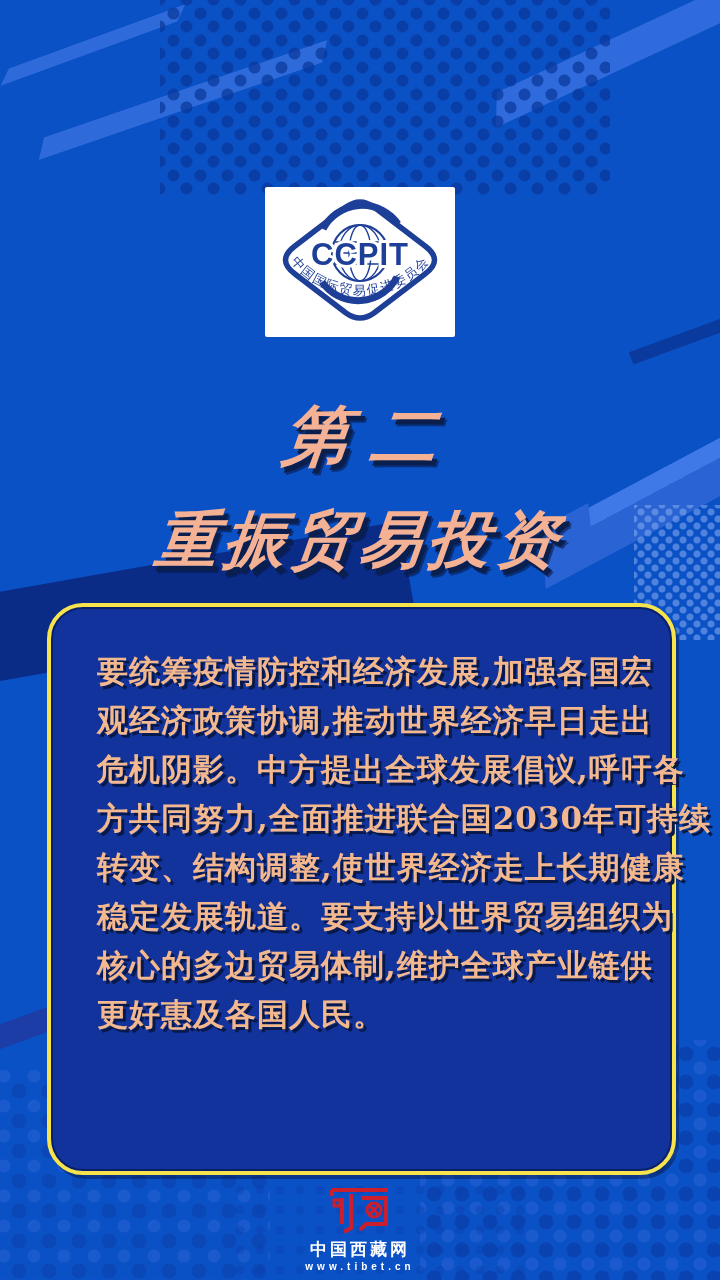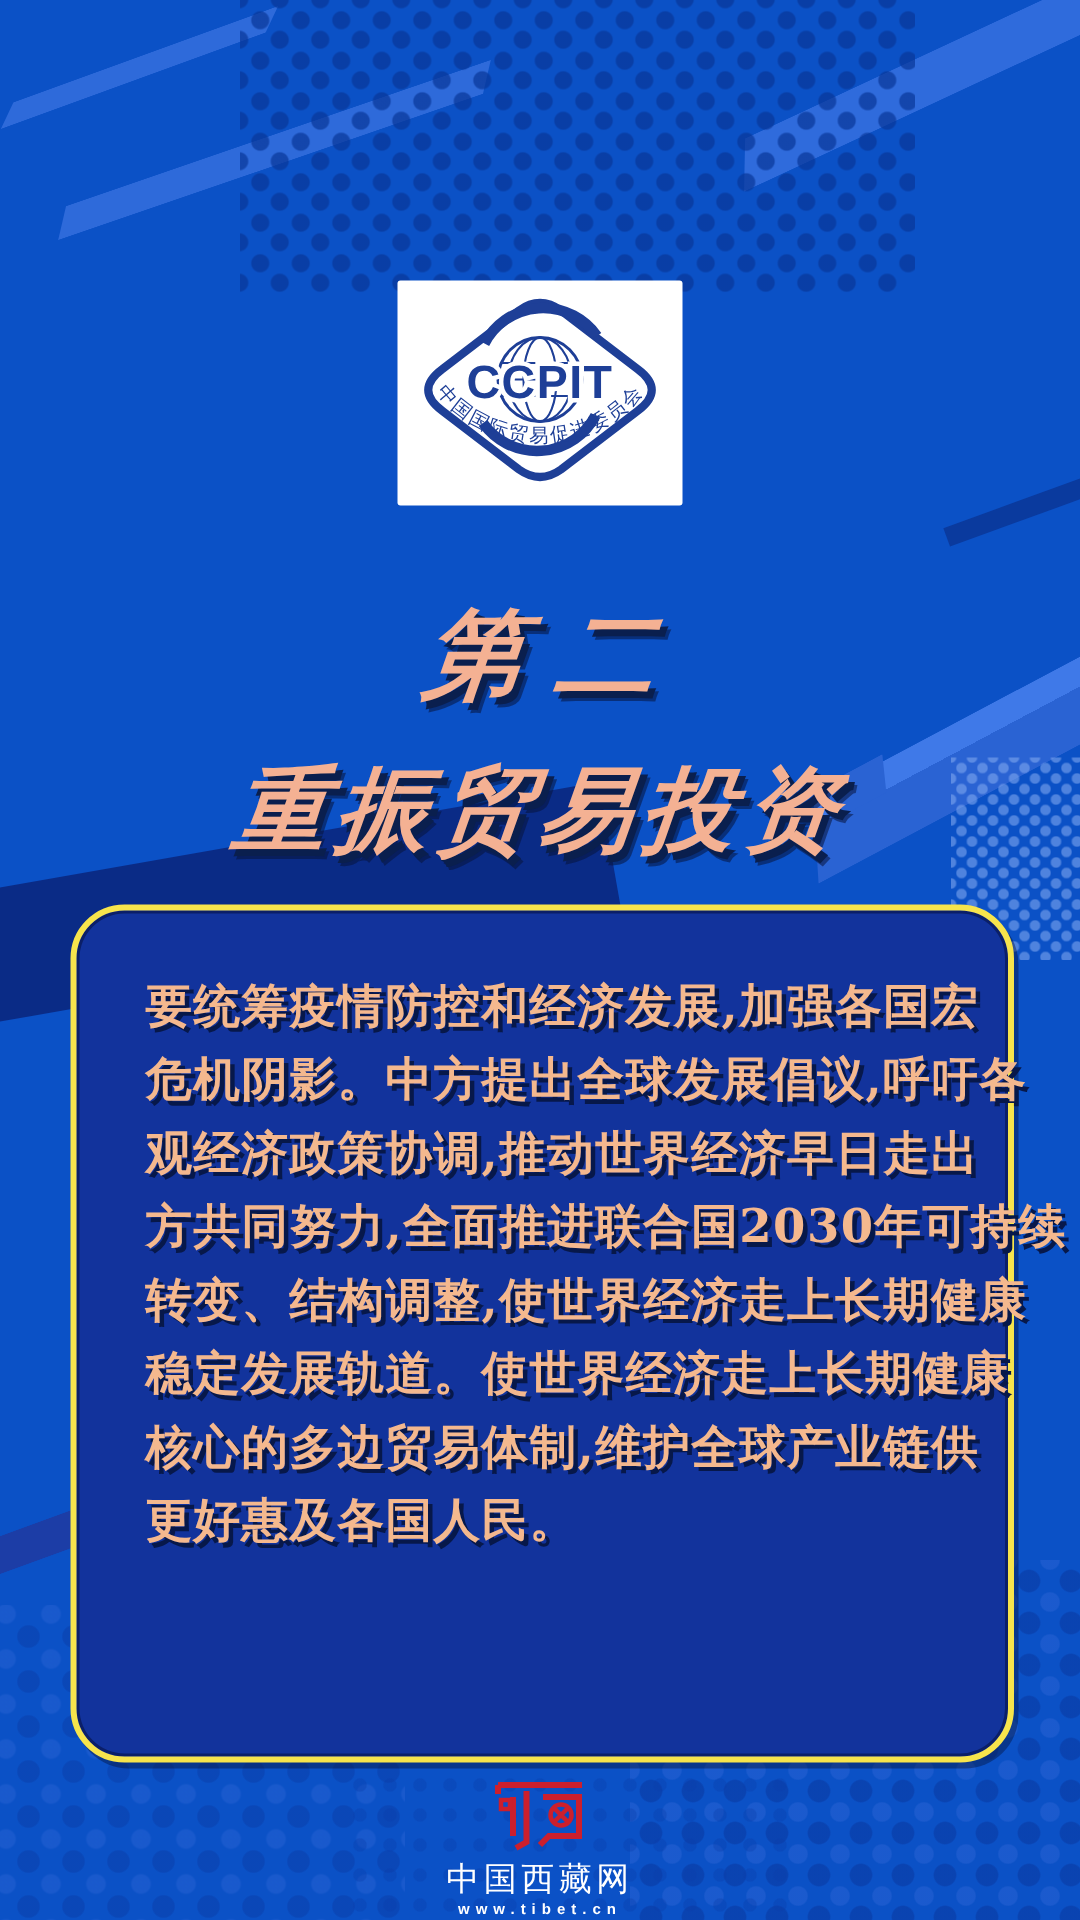"危机阴影。中方提出全球发展倡议,呼吁各" div.quote-line { order: before "观经济政策协调,推动世界经济早日走出" -> after "观经济政策协调,推动世界经济早日走出" }
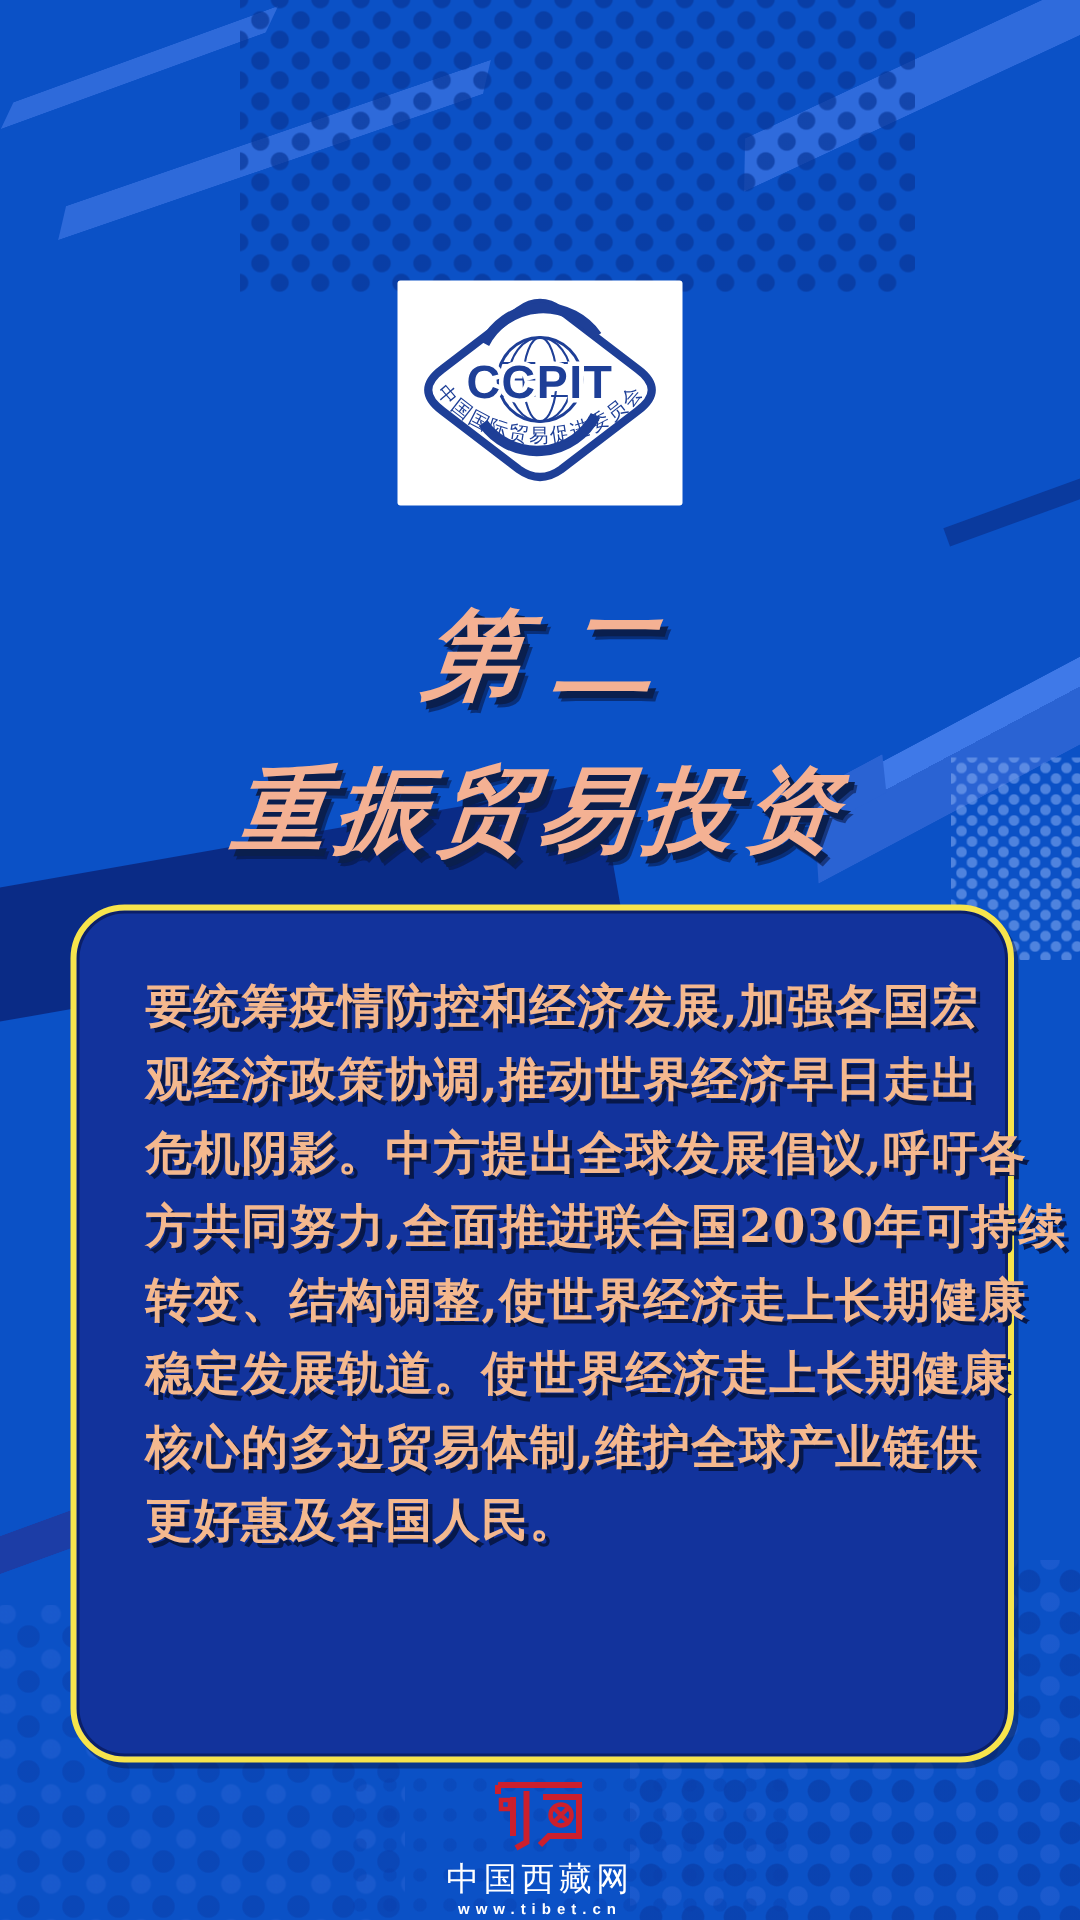"稳定发展轨道。使世界经济走上长期健康" div.quote-line { text: 使世界经济走上长期健康 -> 要支持以世界贸易组织为 }
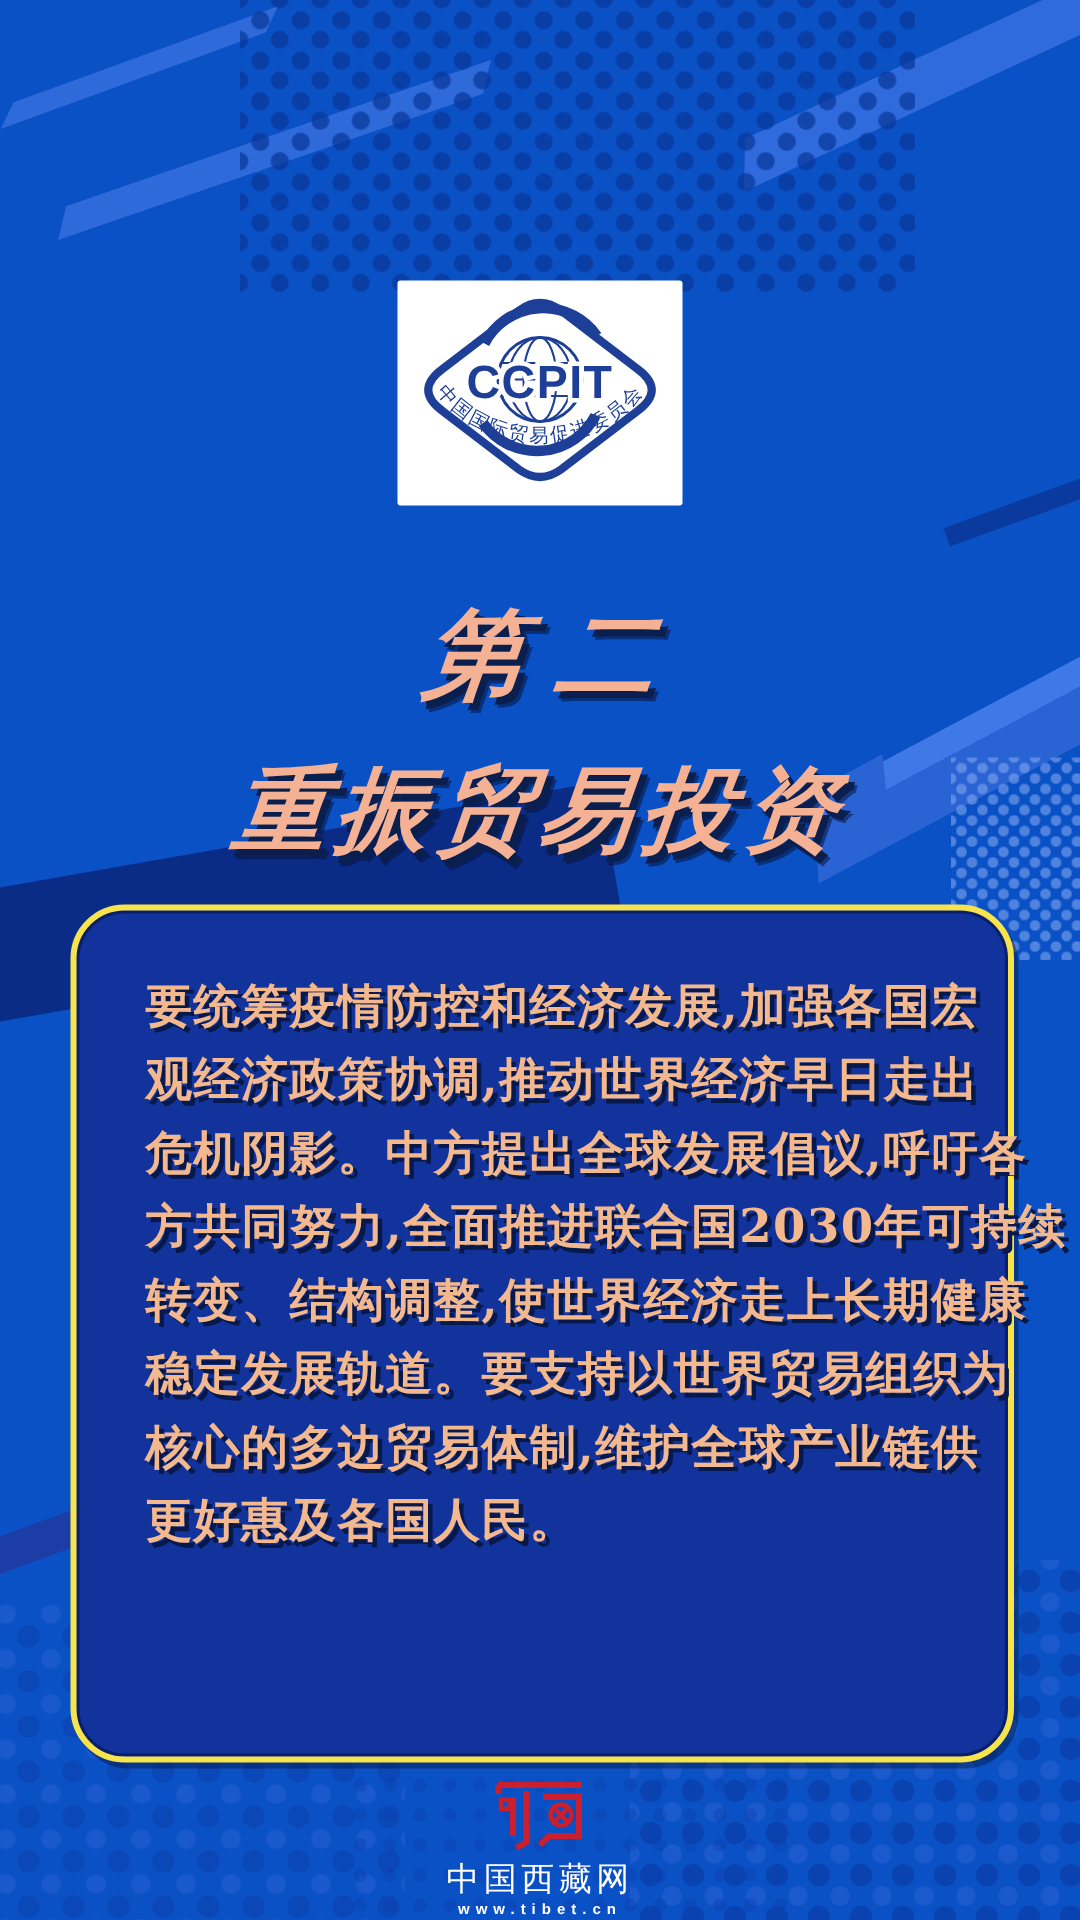"中国西藏网" .footer-name { font-size: 22px -> 17px; font-weight: 400 -> 700 }
